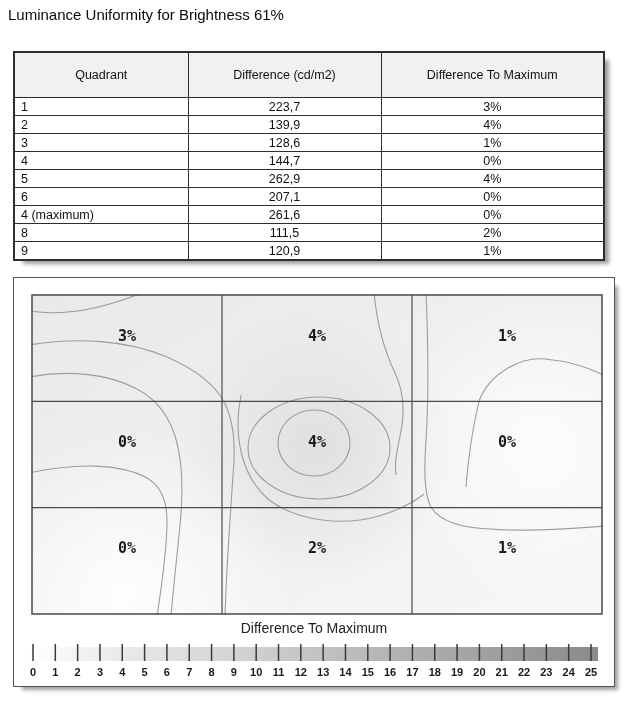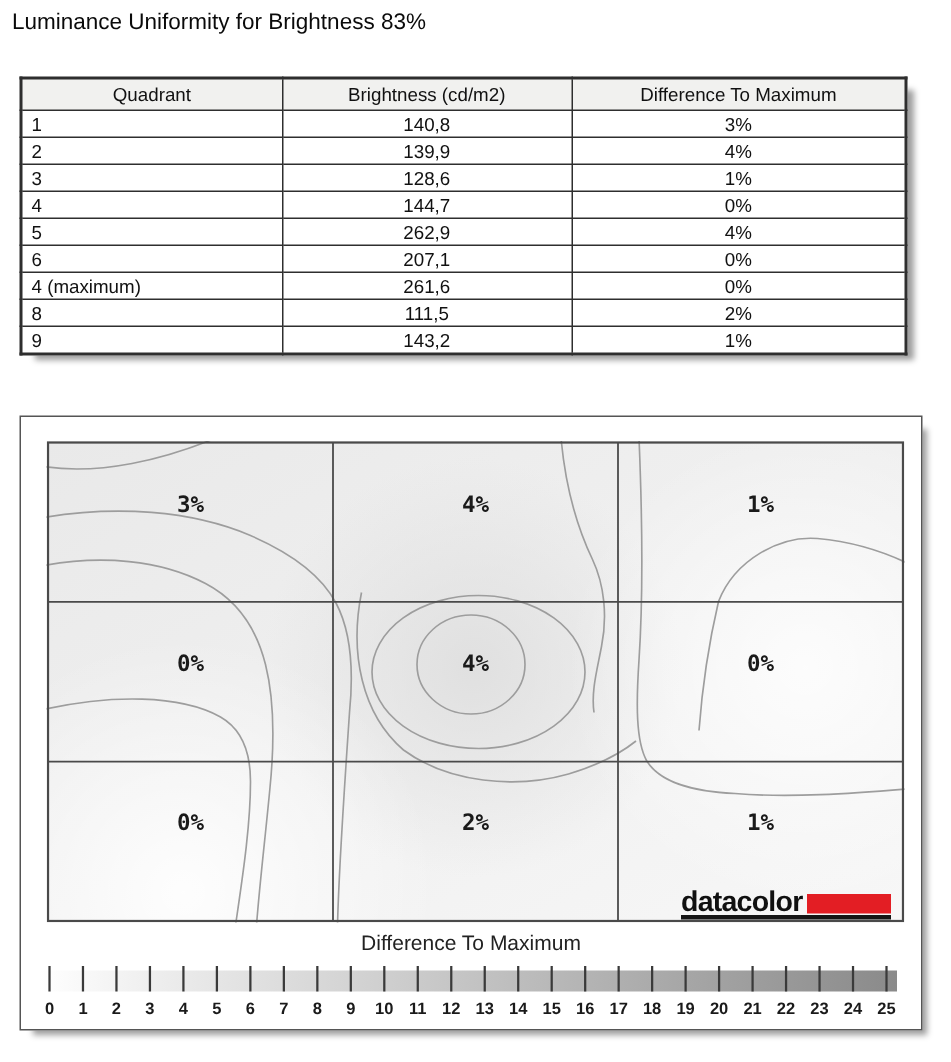"Luminance Uniformity for Brightness 83%" div.title { text: 83% -> 61% }
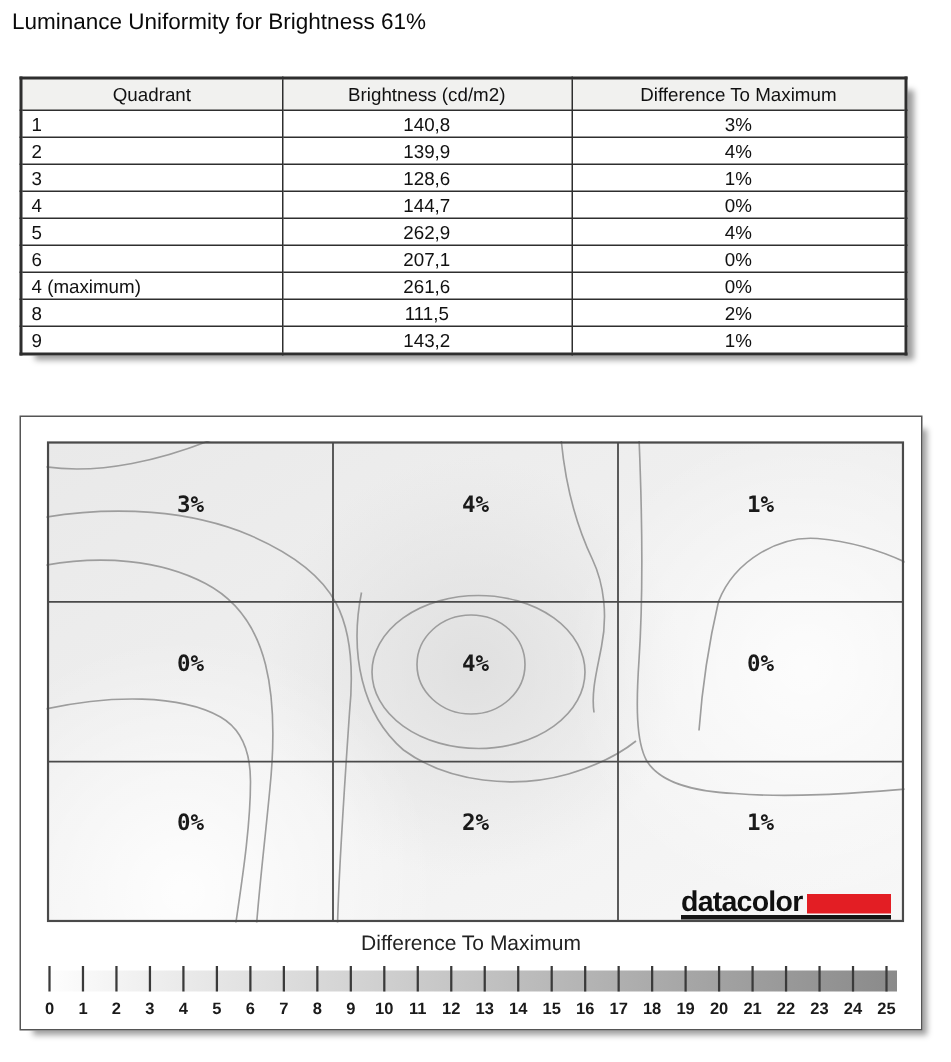"Quadrant" table.lum th { padding: 0 4px -> 12px 4px }
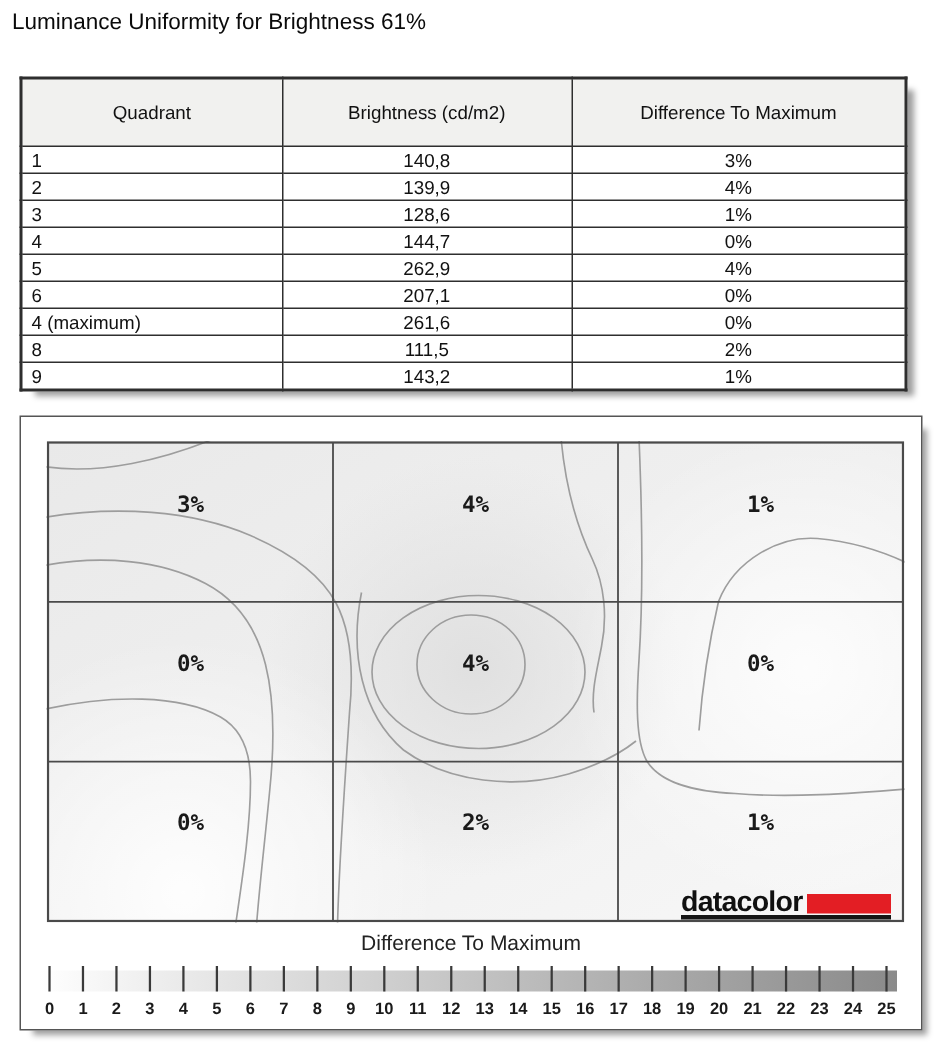"Brightness (cd/m2)" th { text: Brightness -> Difference }
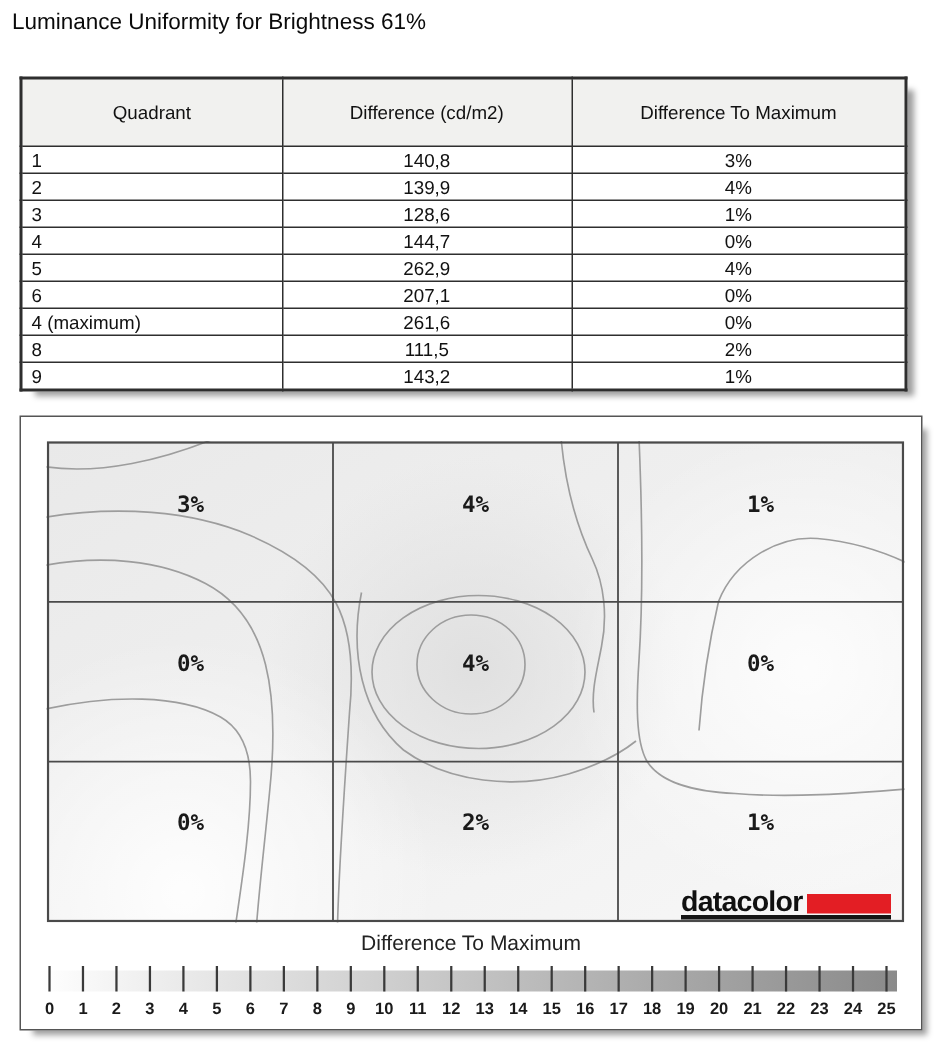"140,8" td { text: 140,8 -> 223,7 }
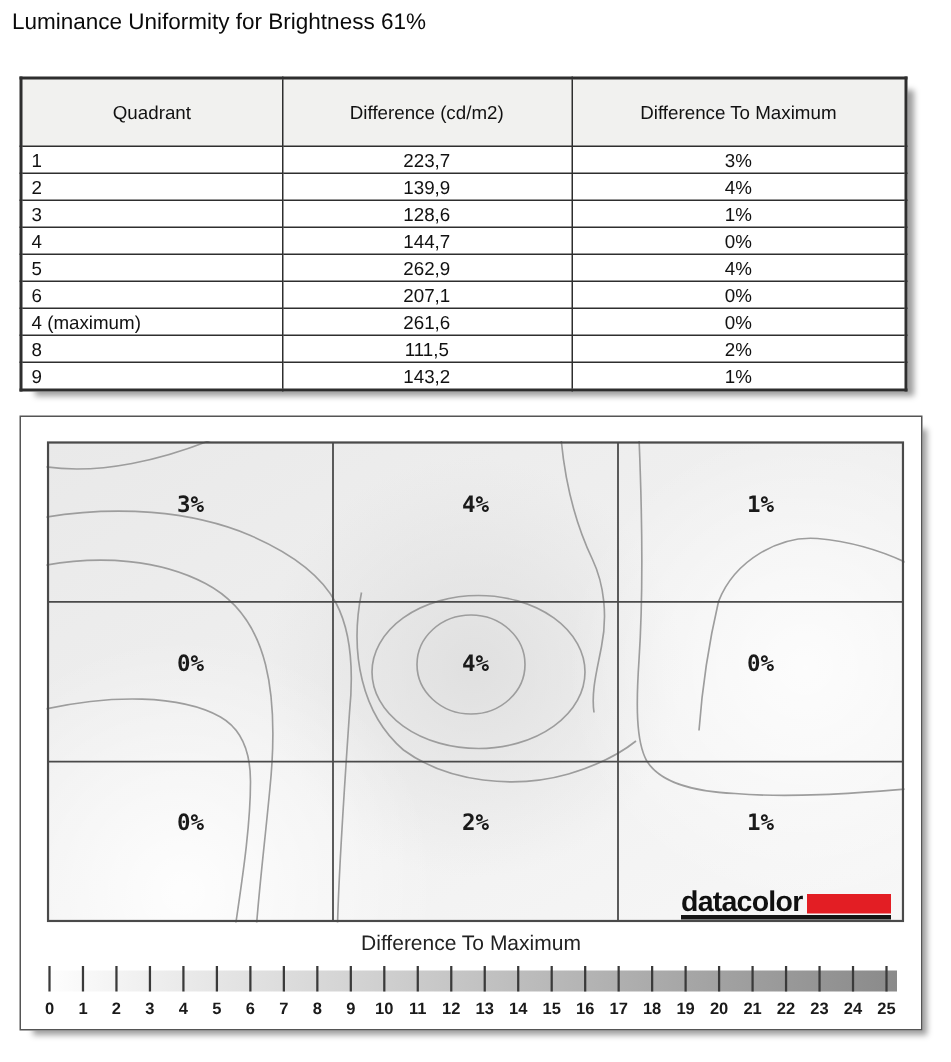"143,2" td { text: 143,2 -> 120,9 }
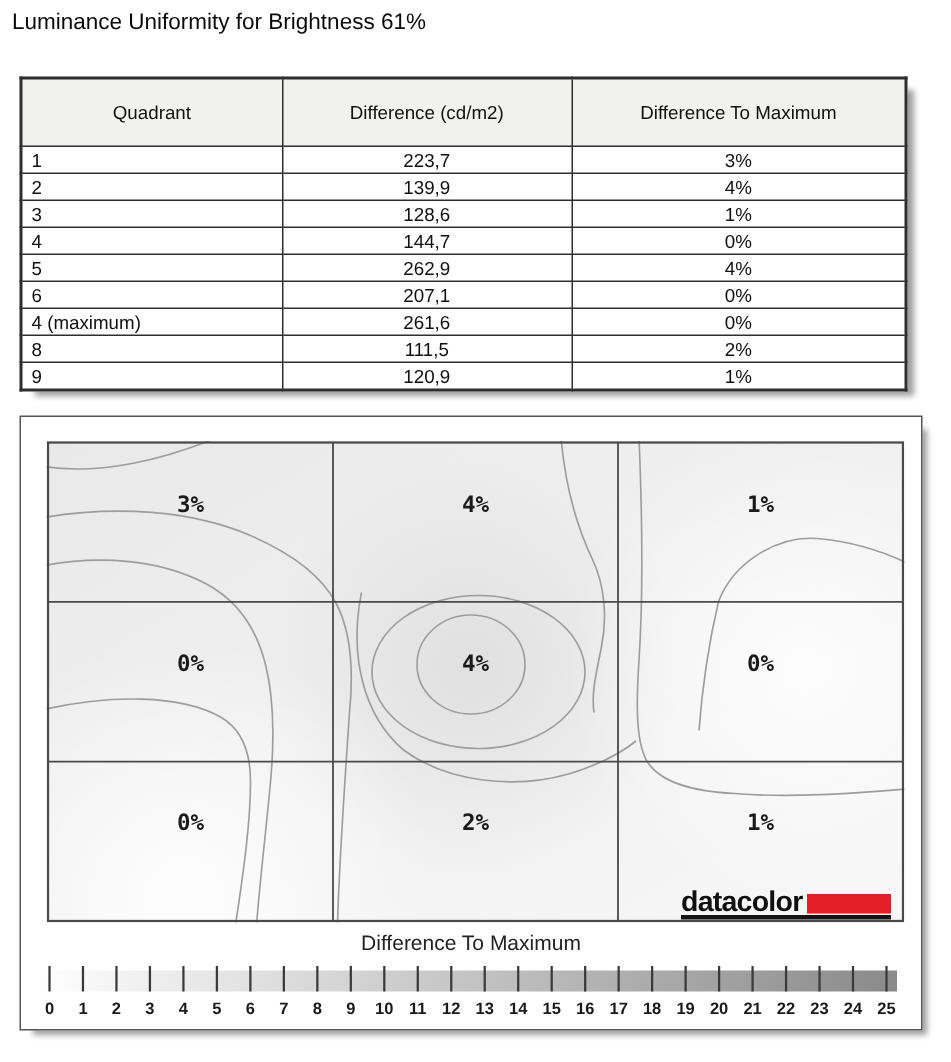"datacolor" div.logo { html: <div> <span>datacolor</span> <span></span> </div> -> none }
